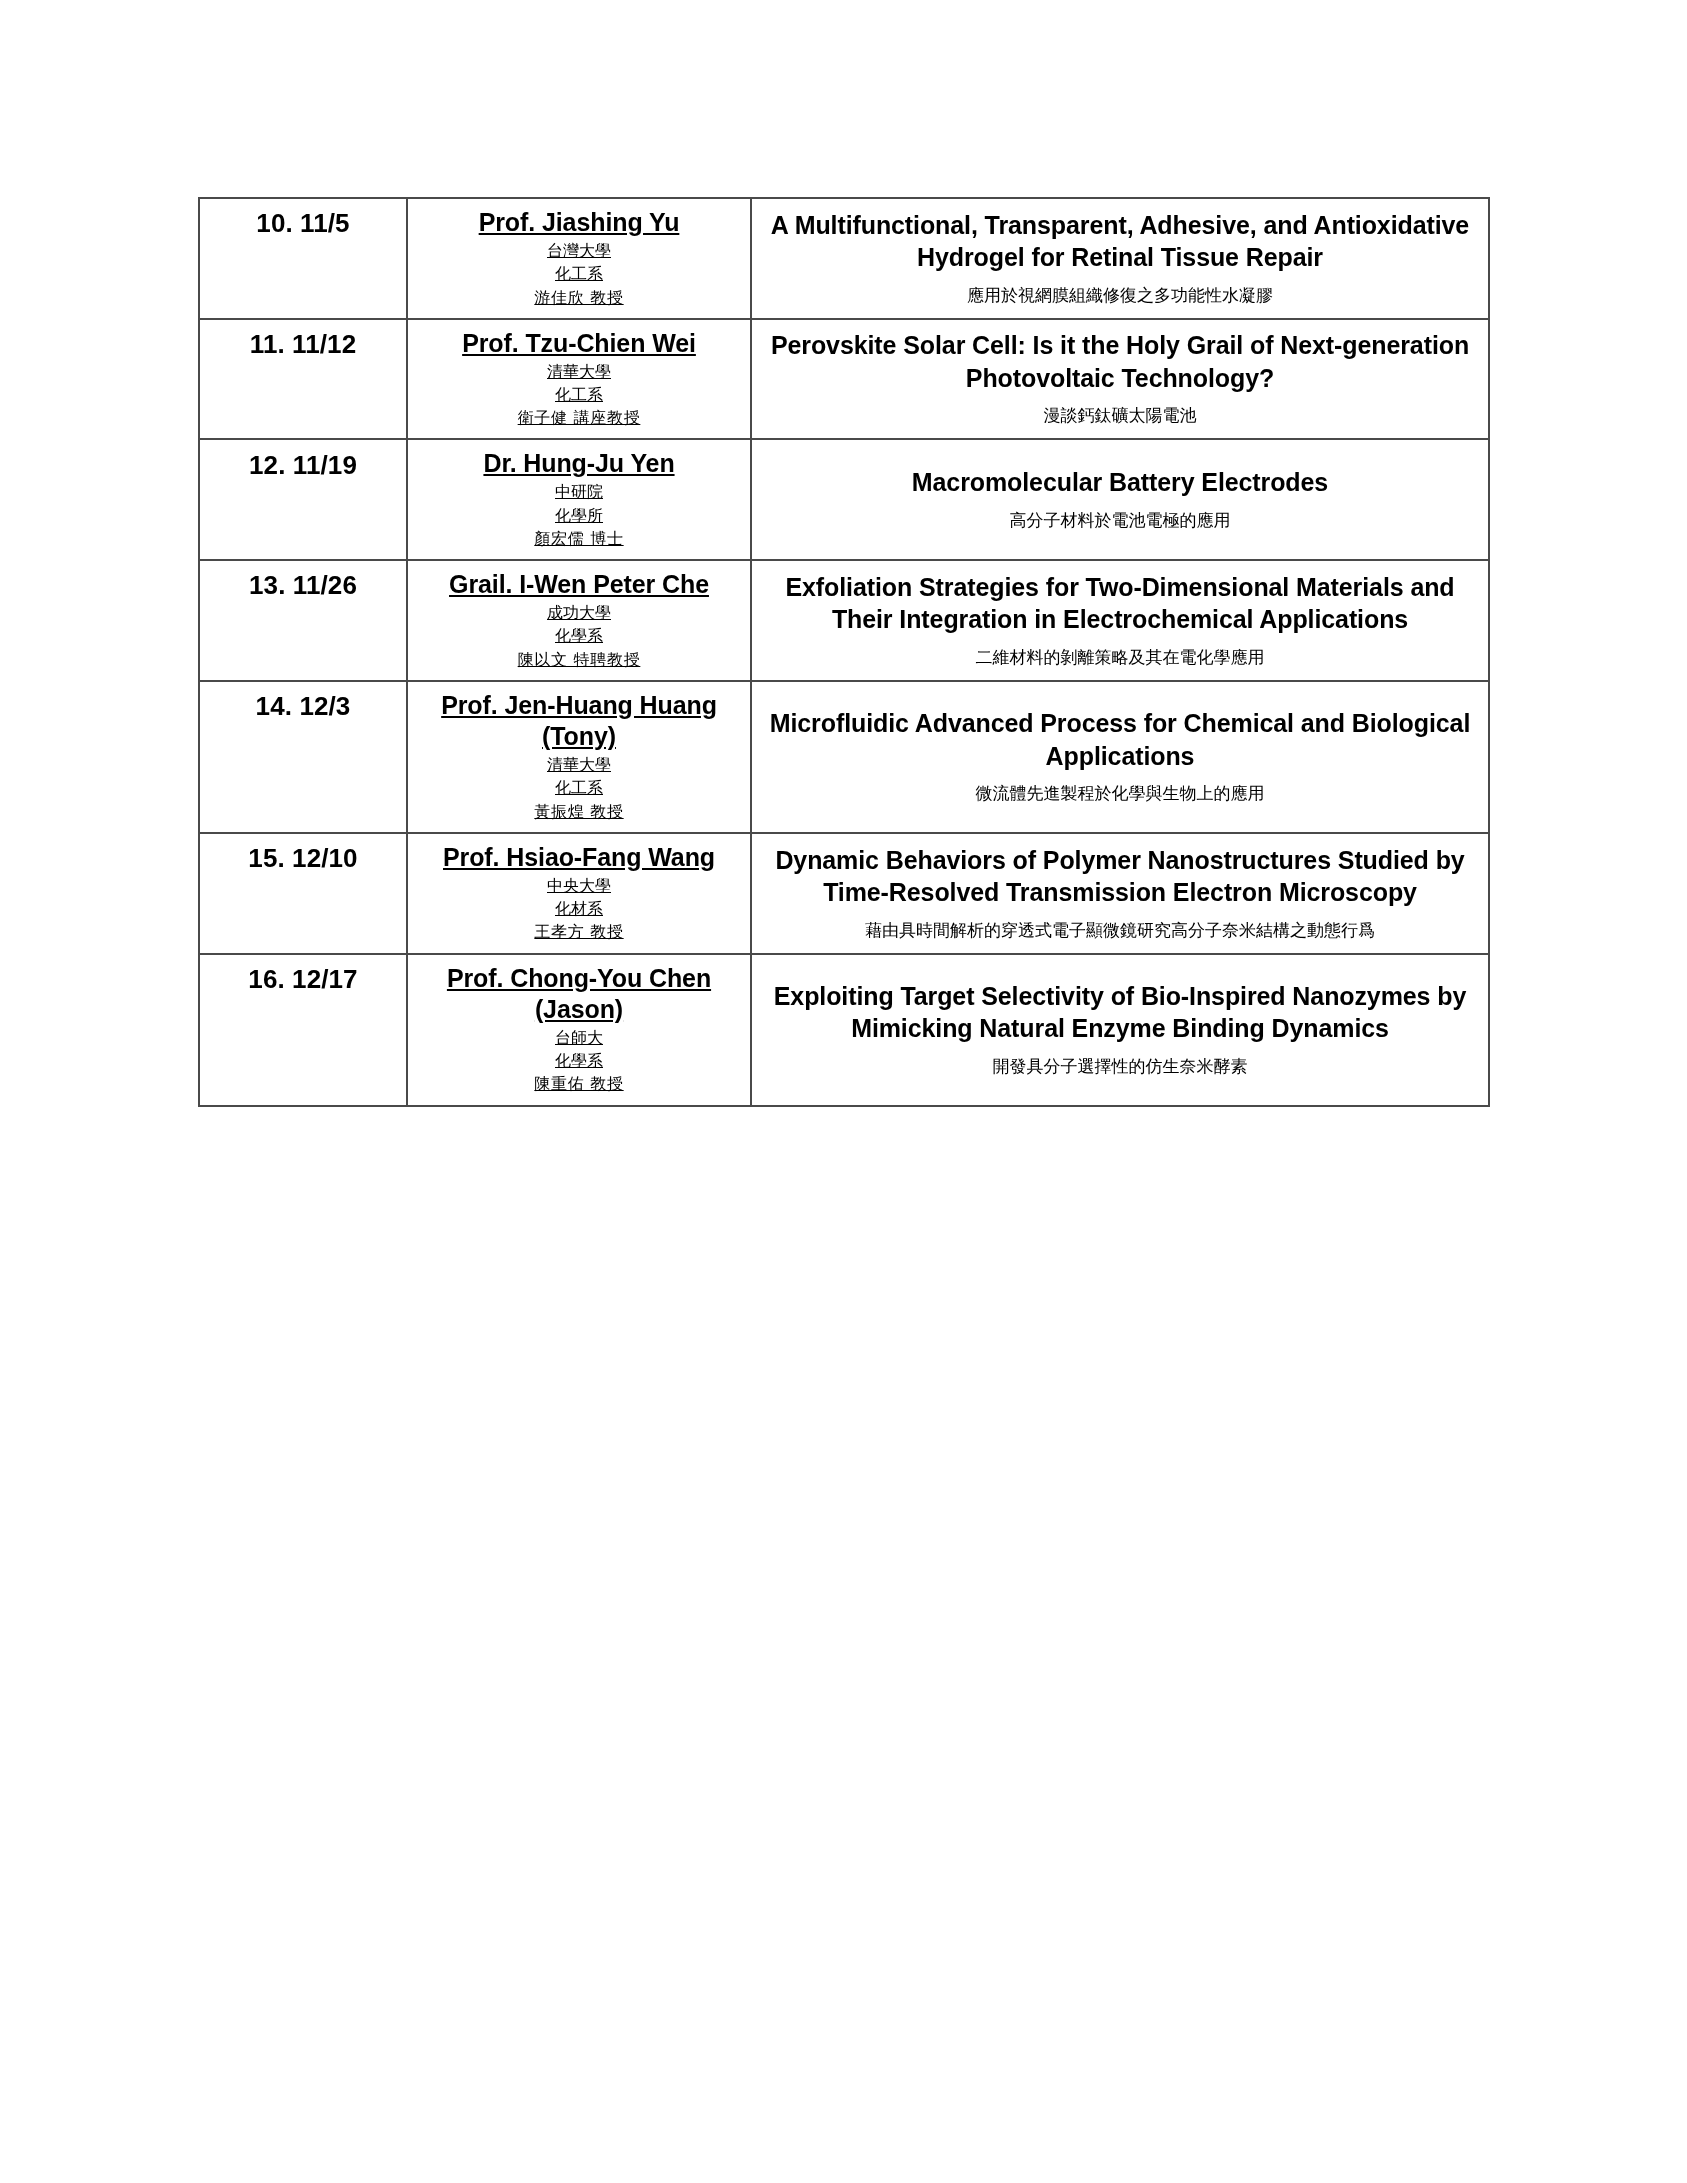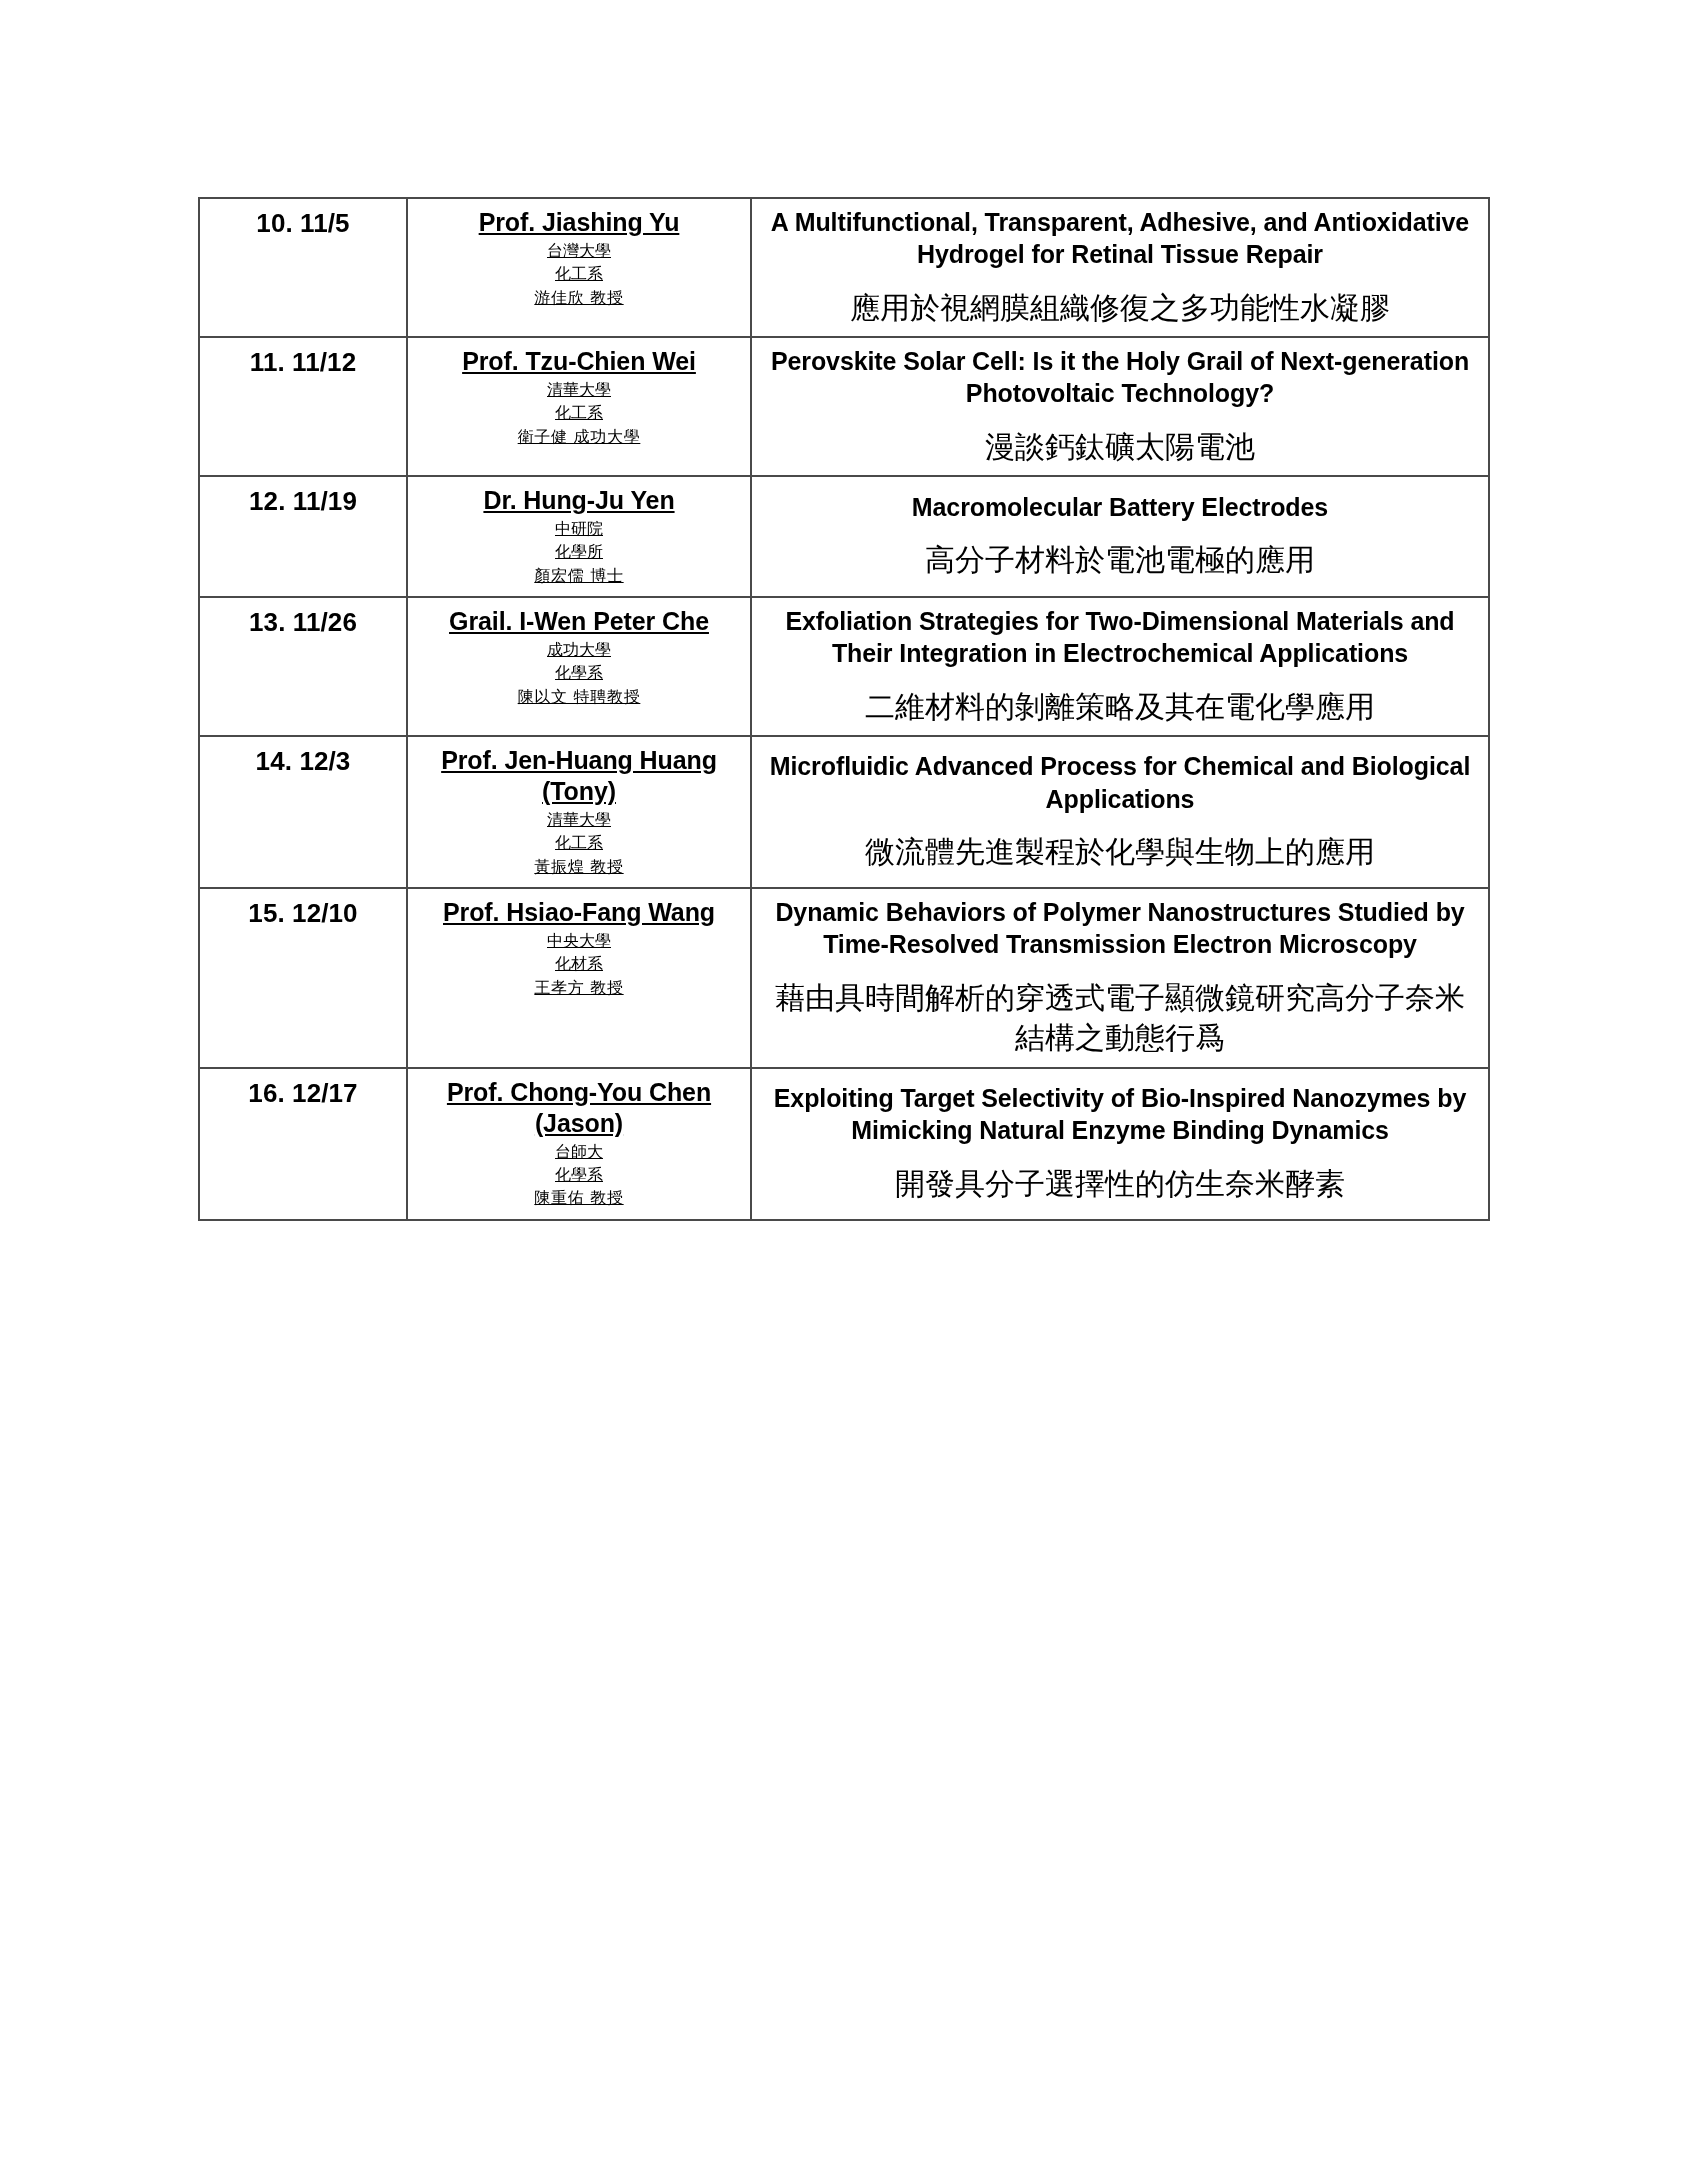"應用於視網膜組織修復之多功能性水凝膠" .ttl-cjk { font-size: 30px -> 17px; margin-top: 17px -> 10px }
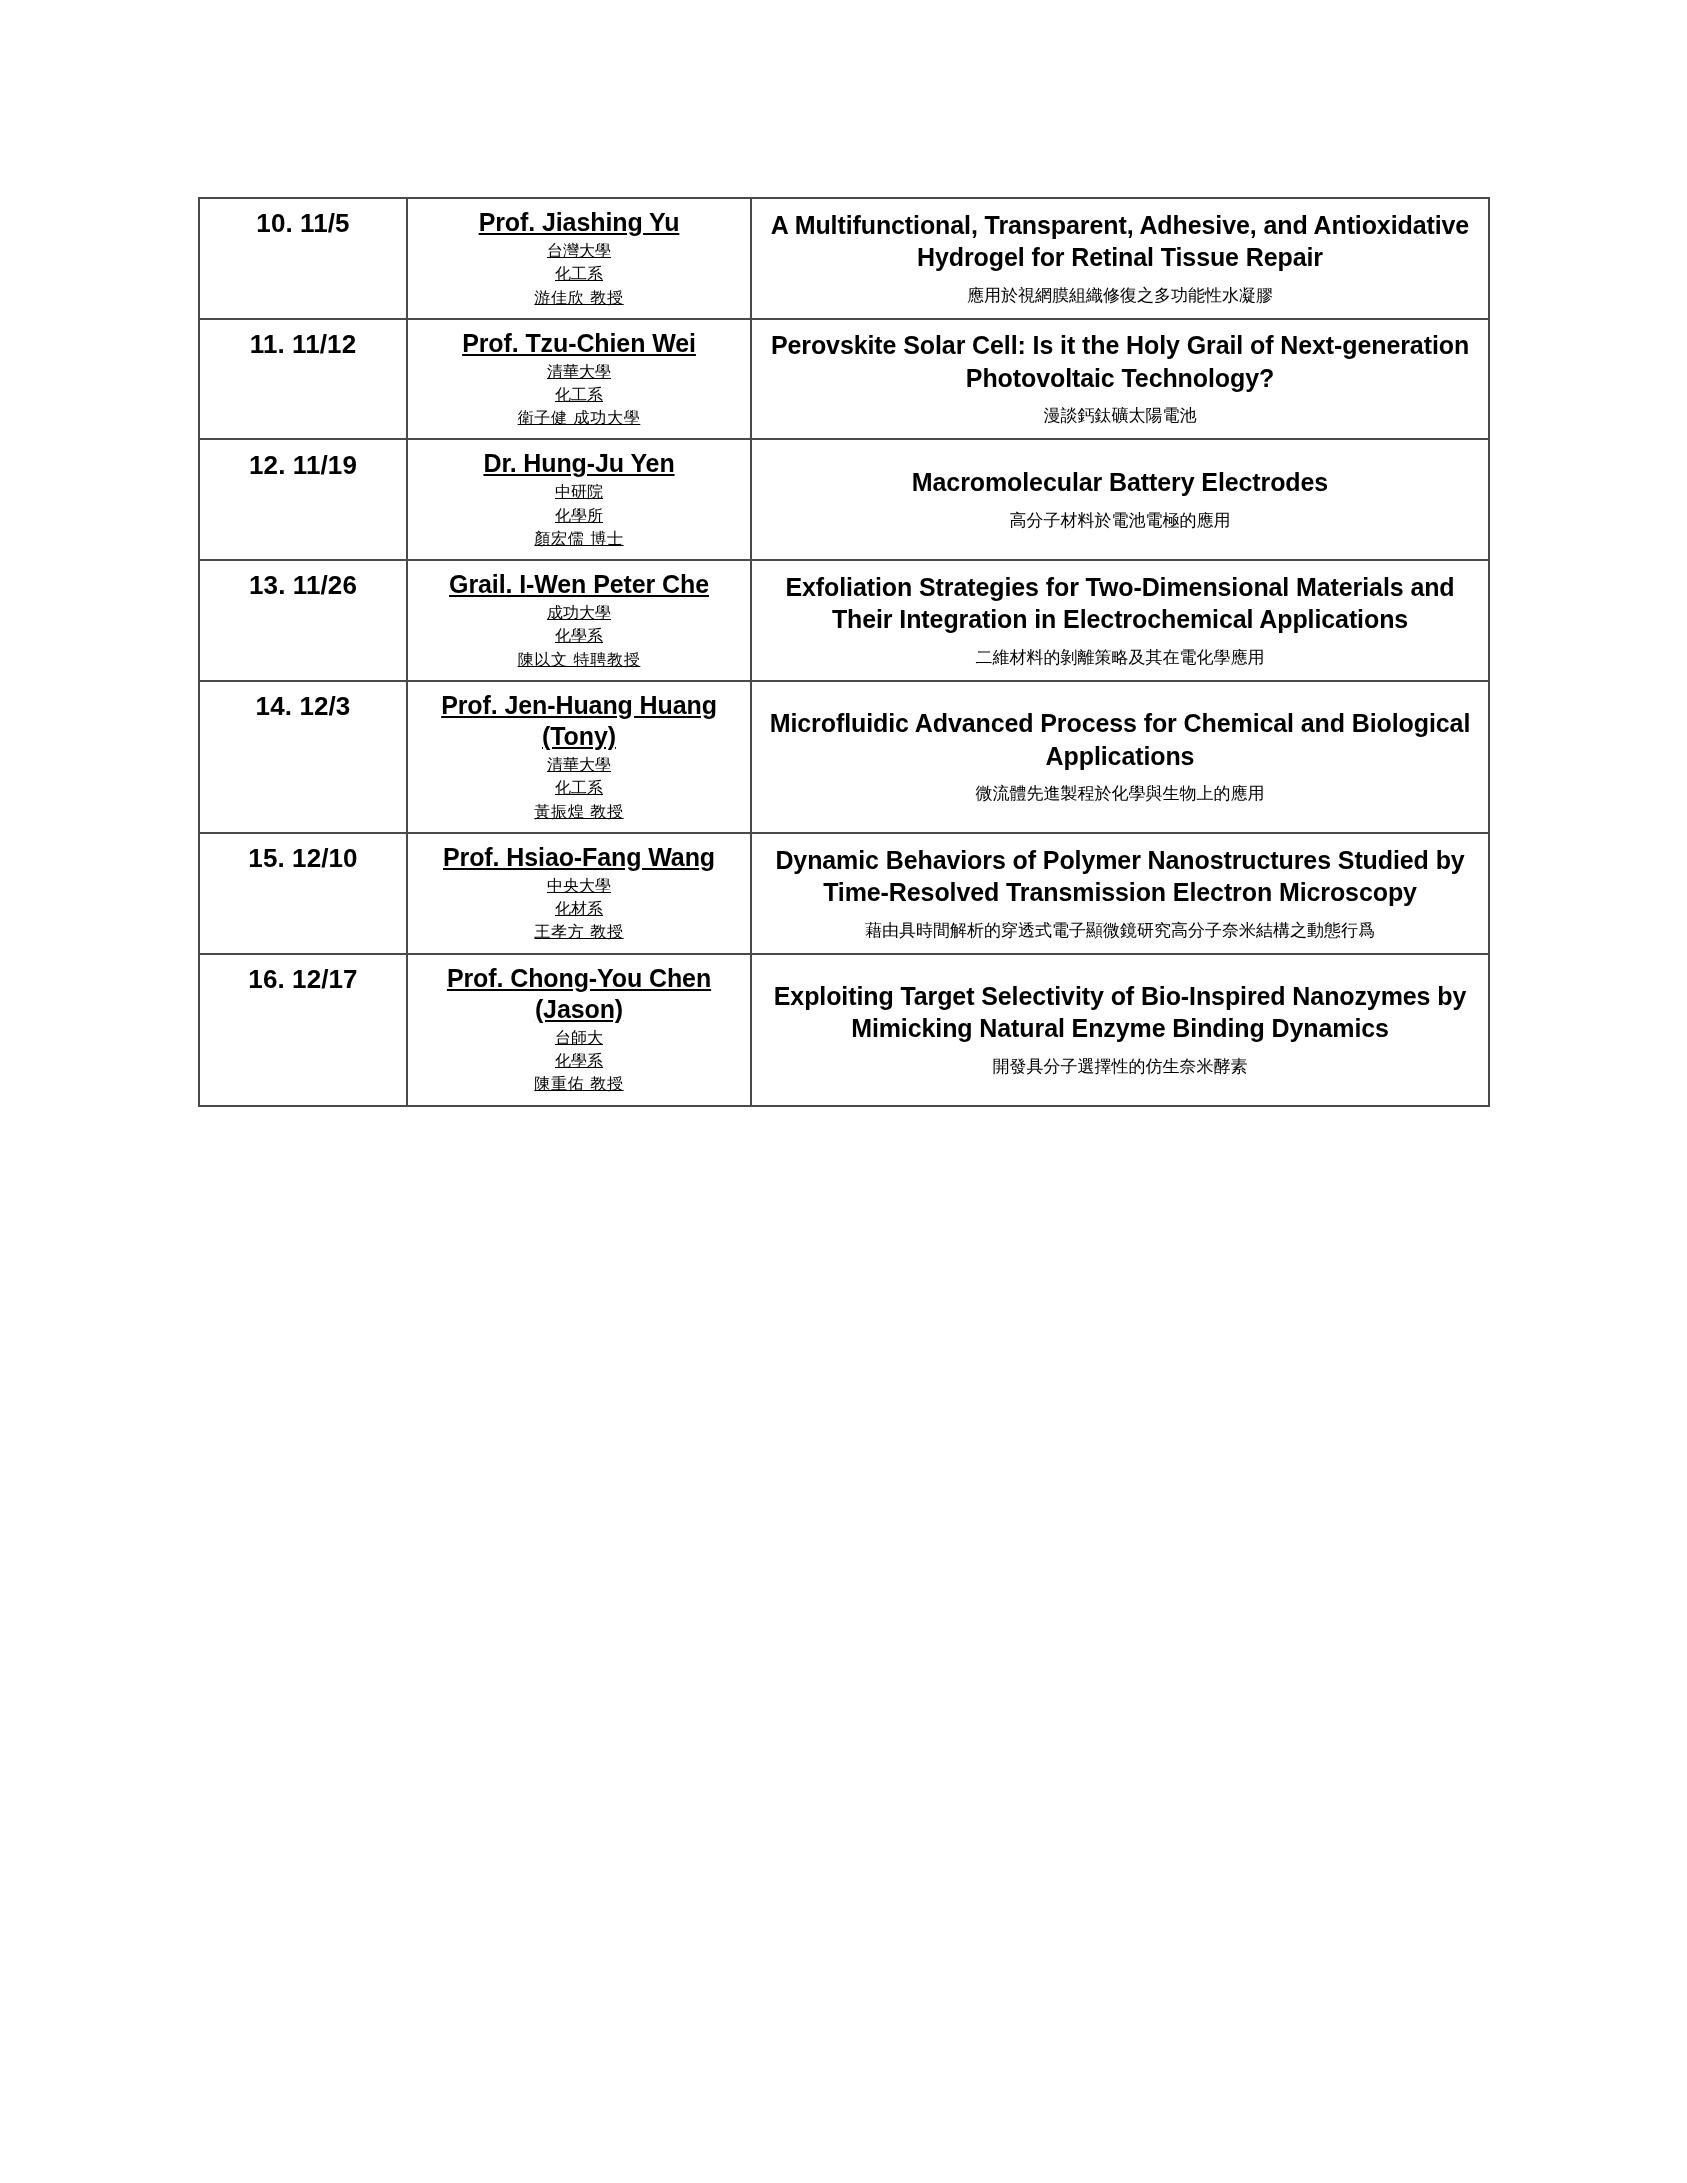"衛子健 成功大學" div.spk-cjk { text: 成功大學 -> 講座教授 }
